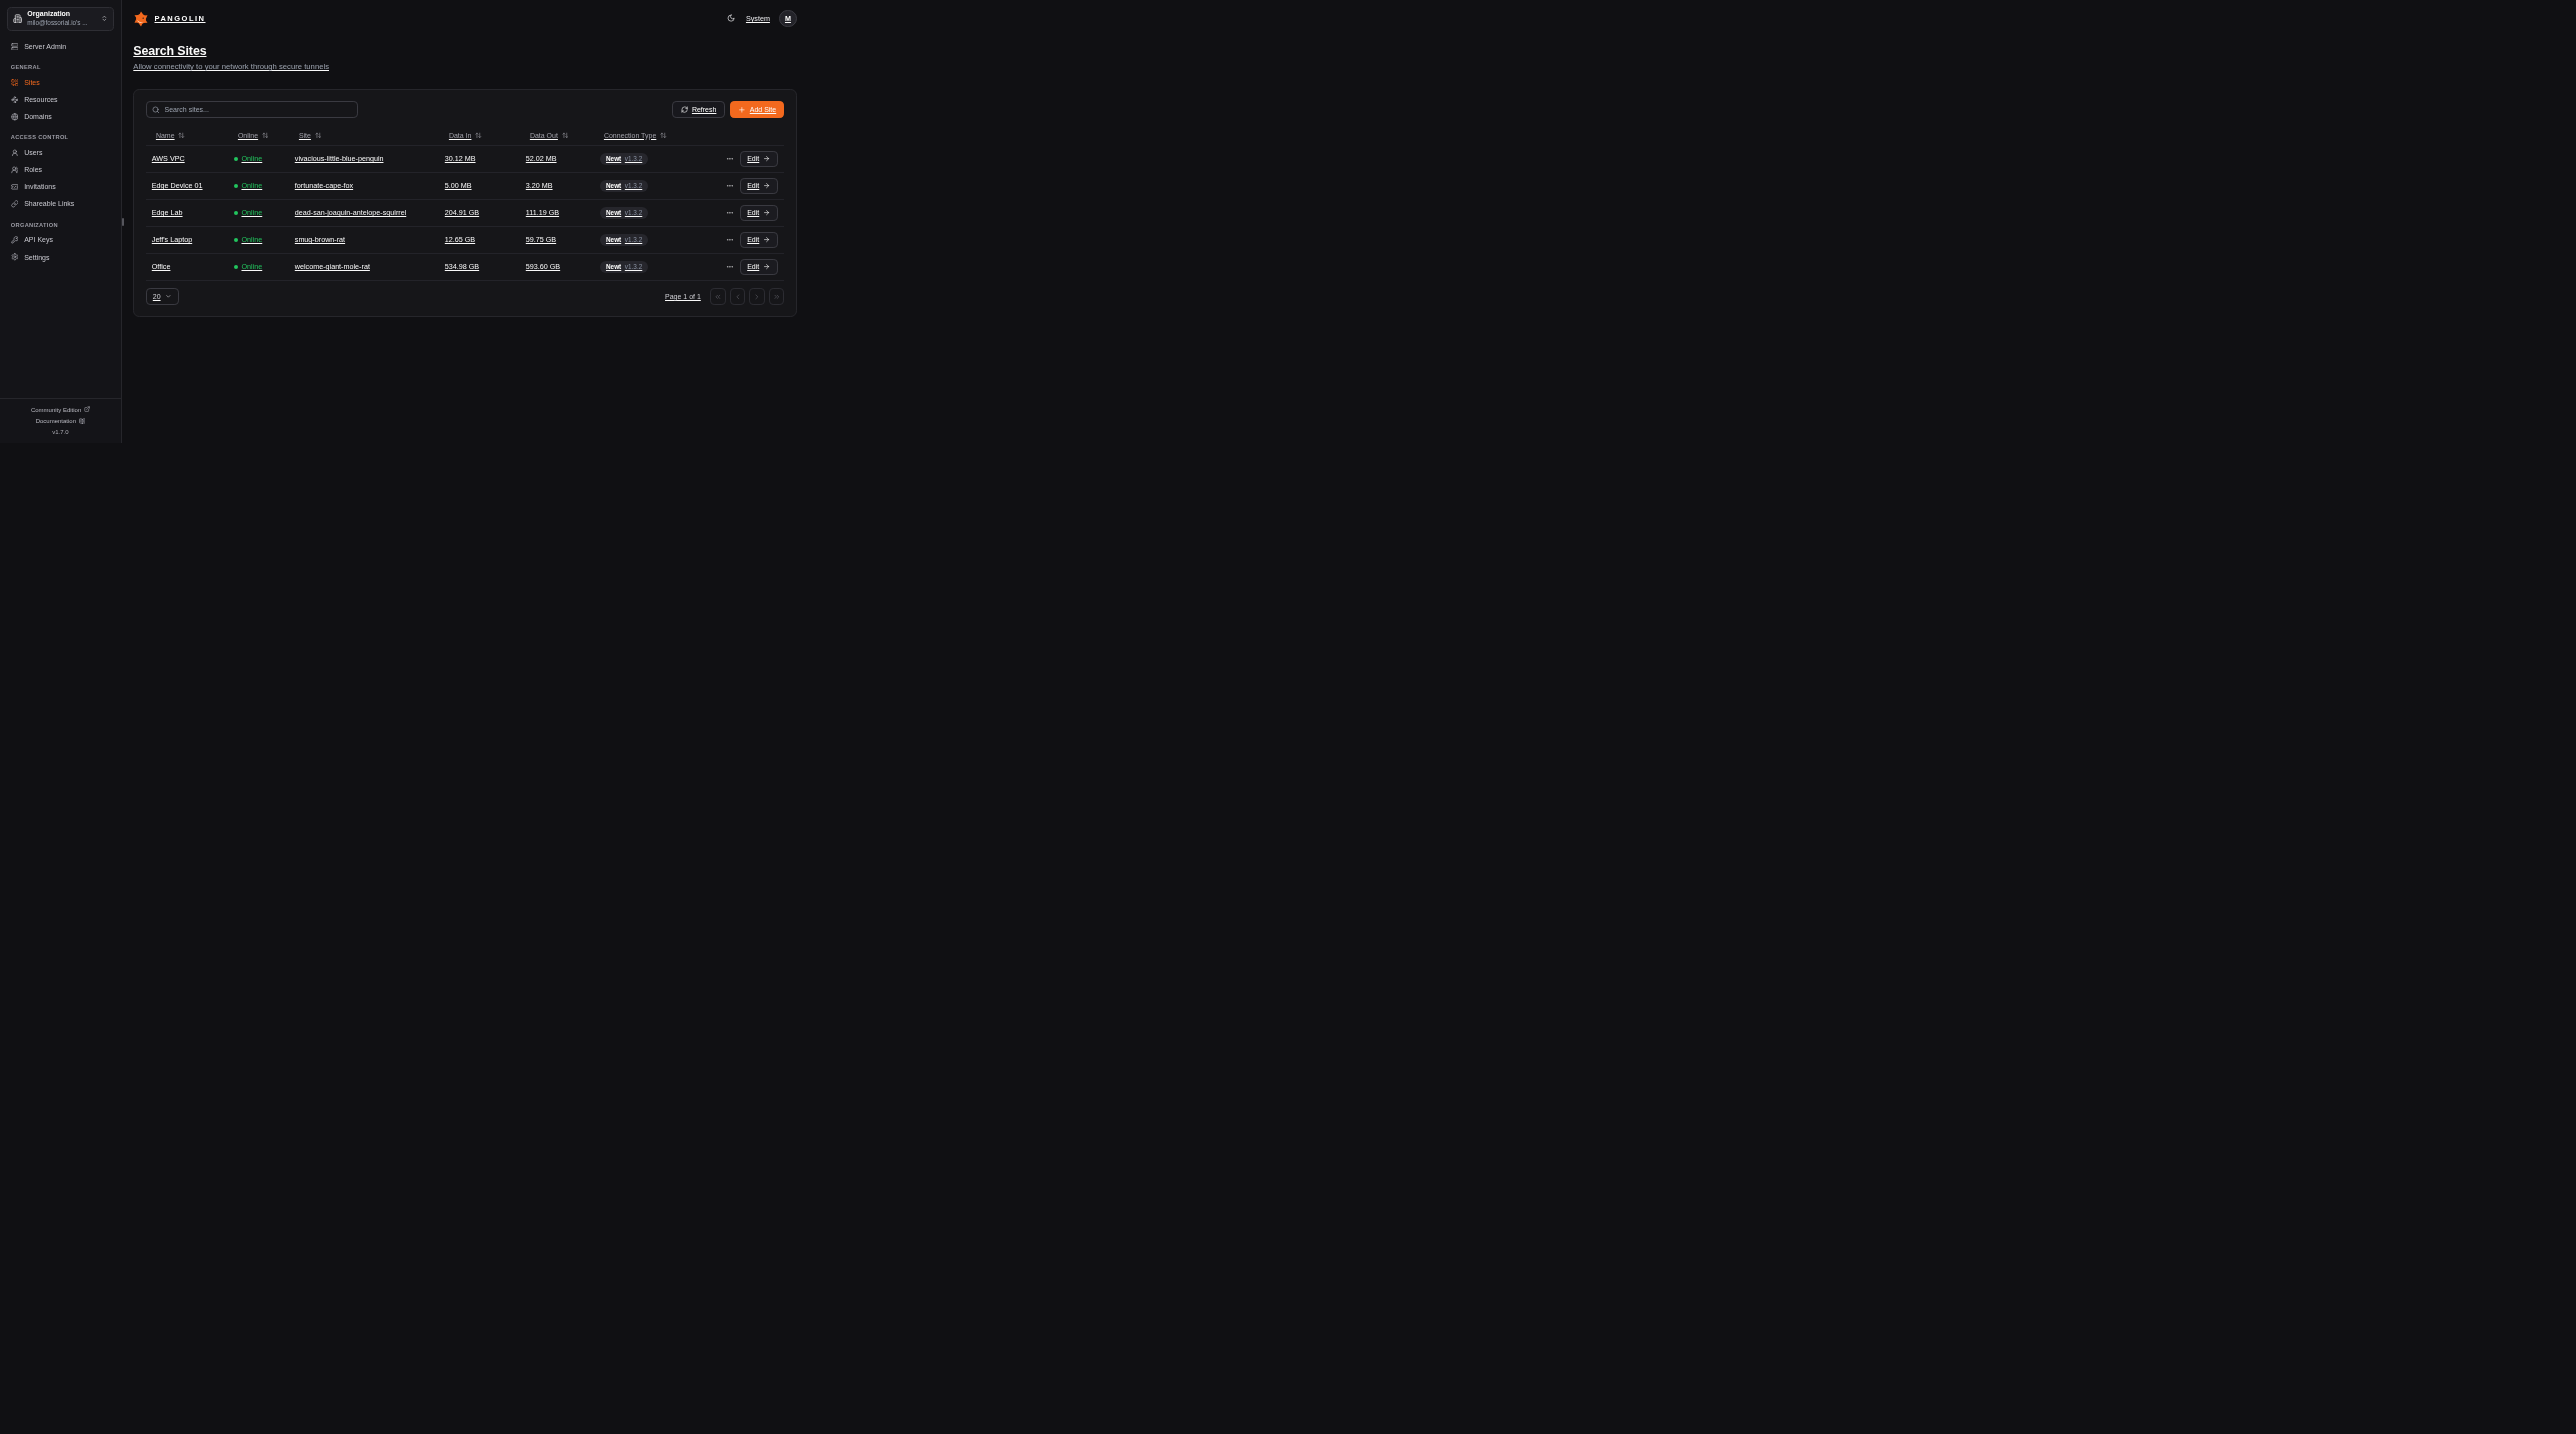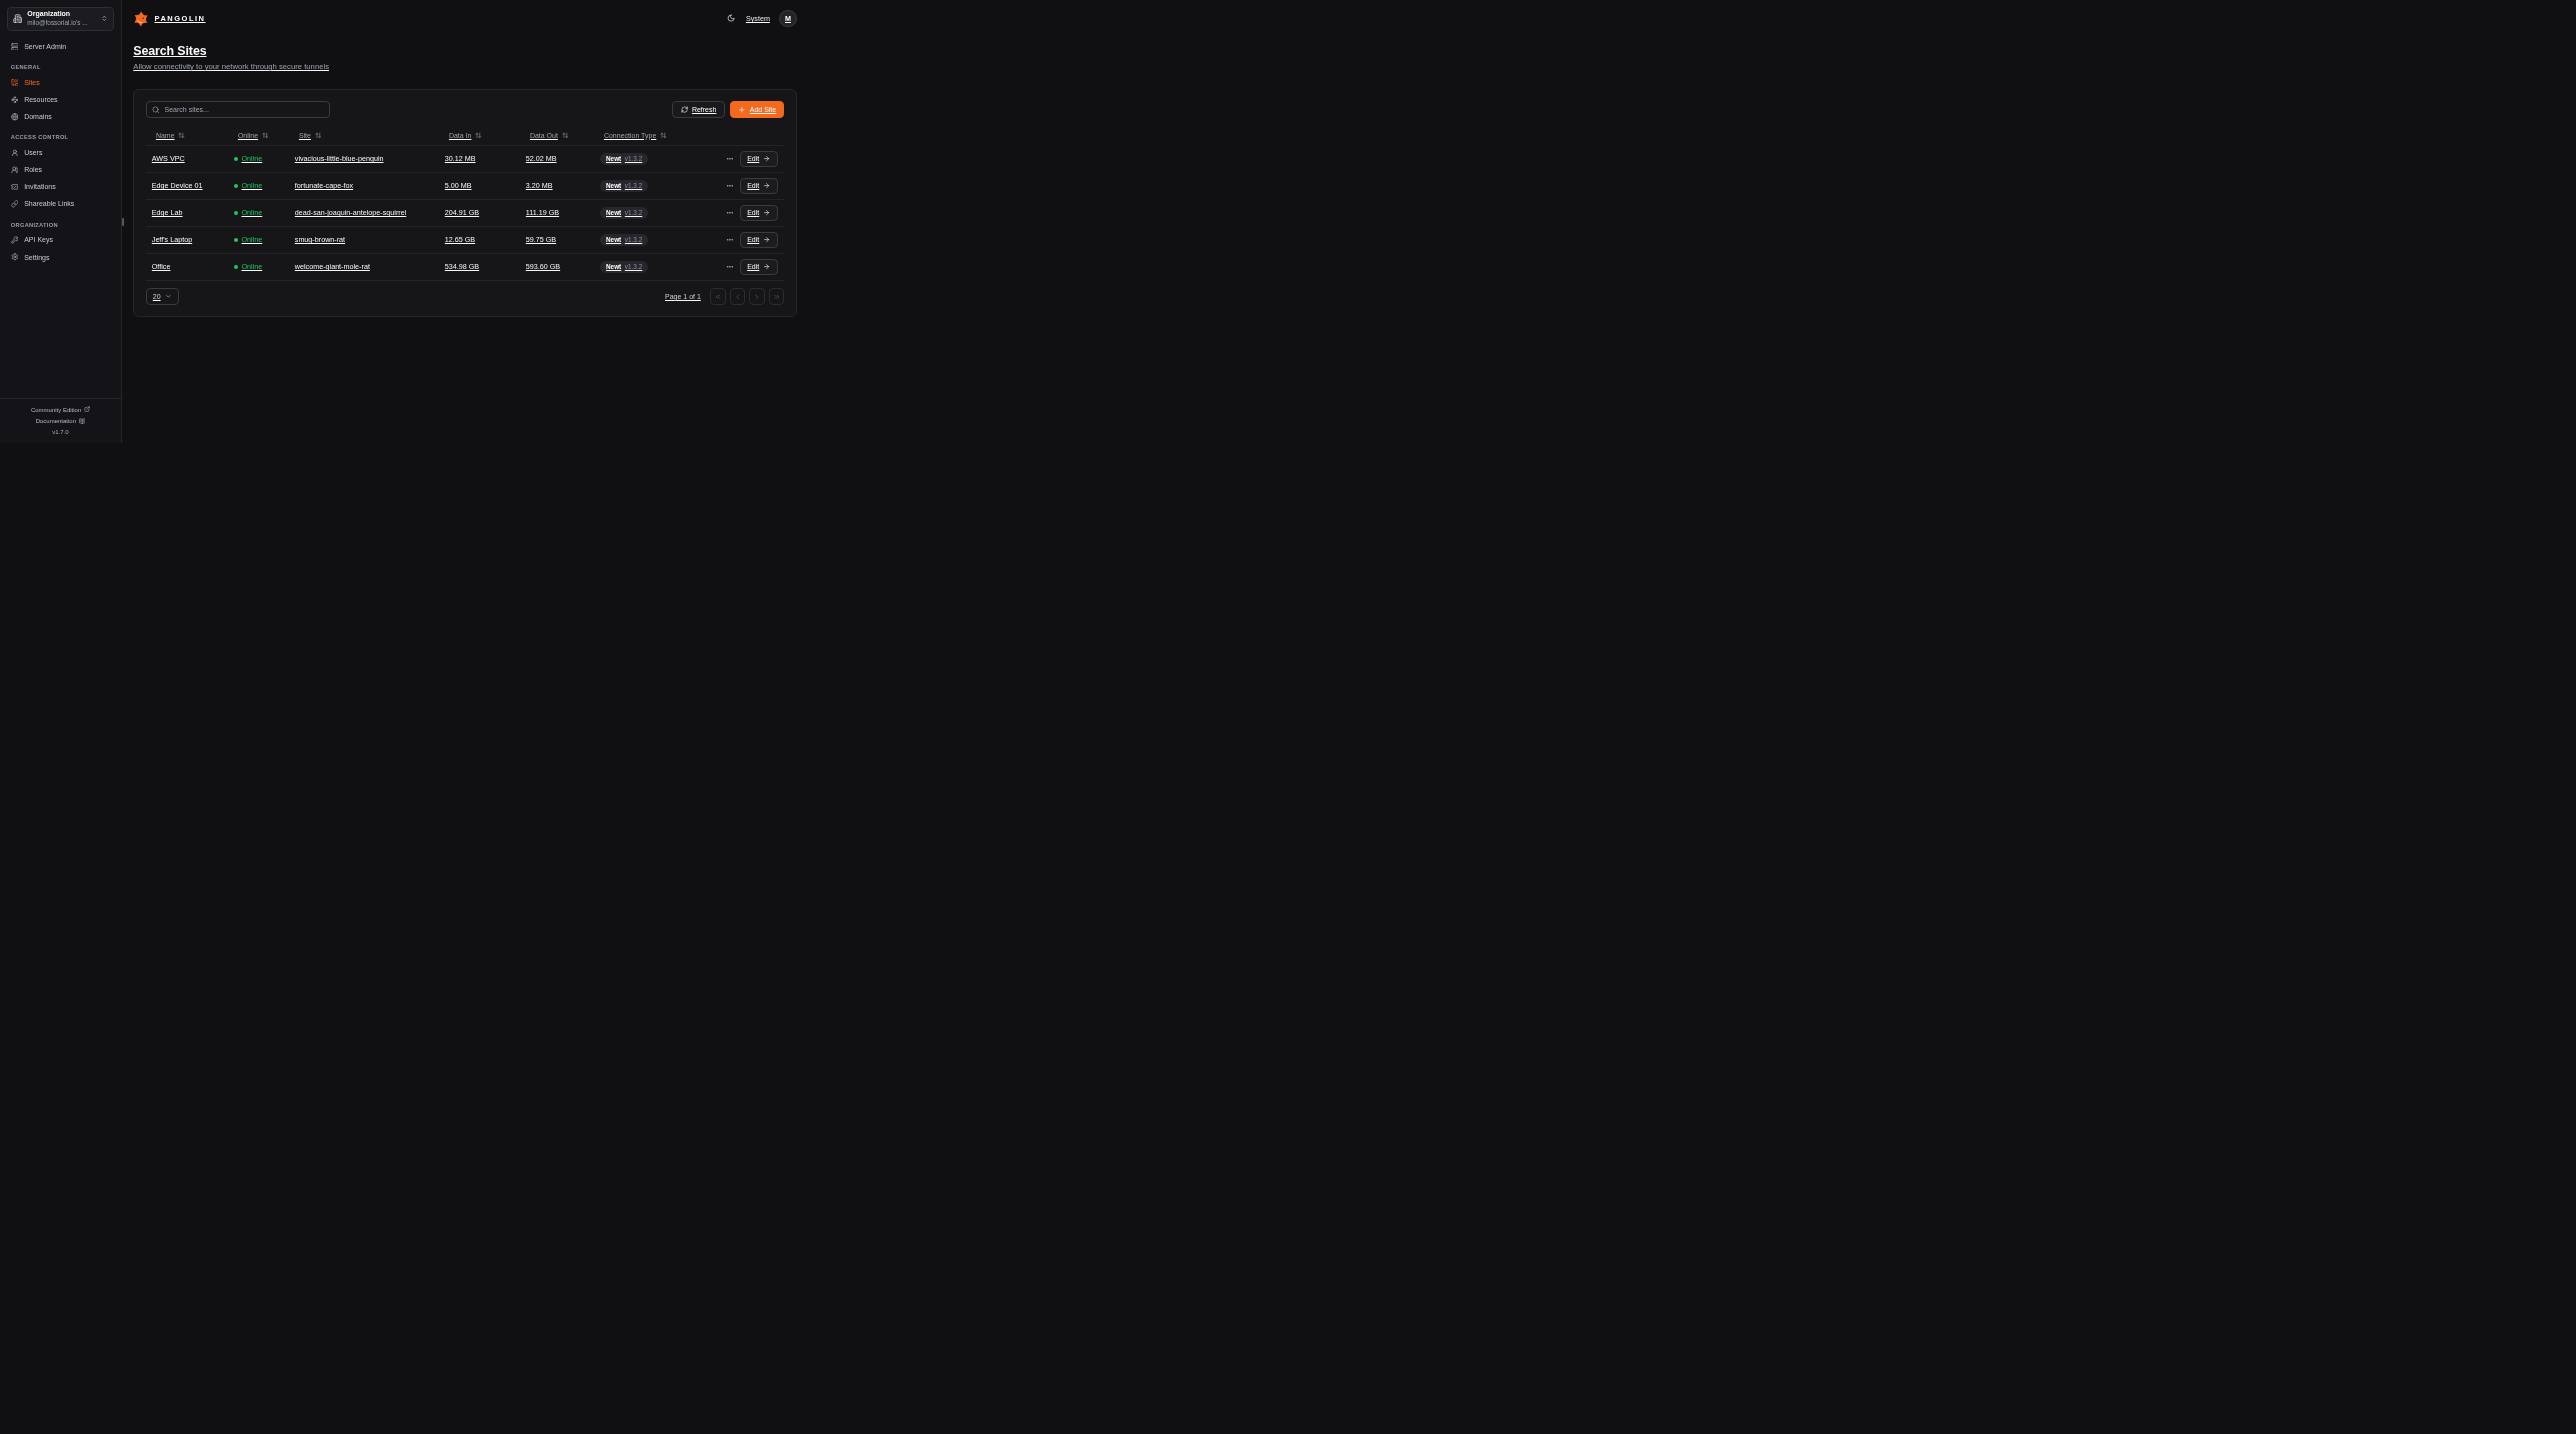"Search sites..." .search { width: 184px -> 212px }
